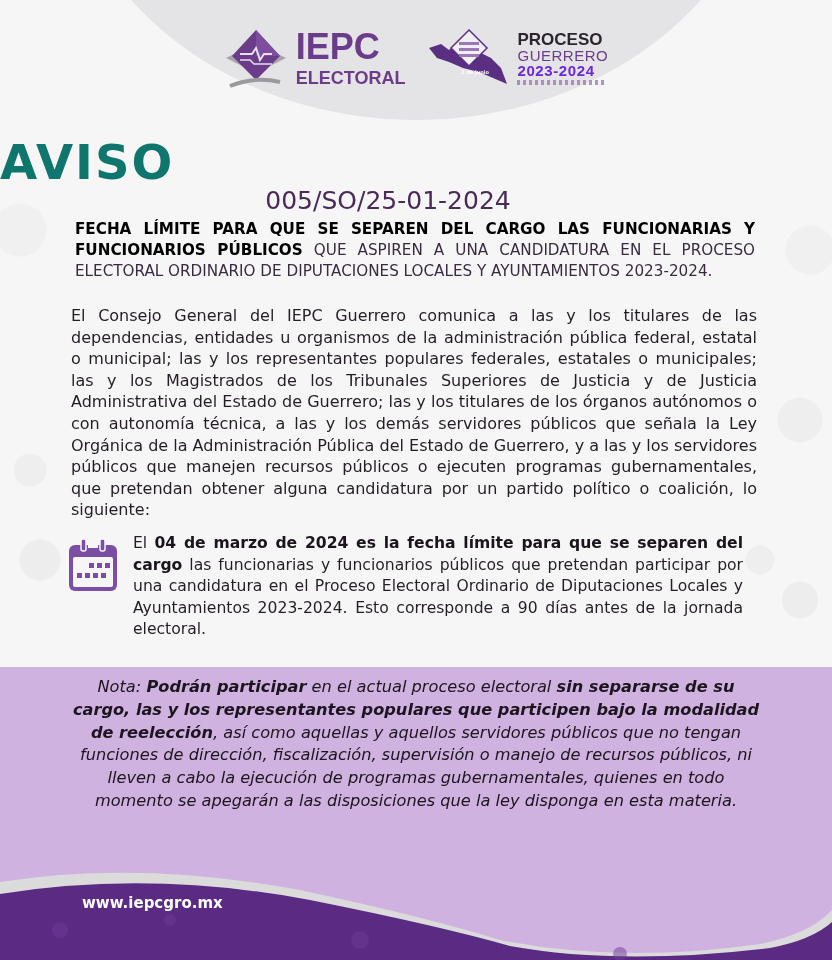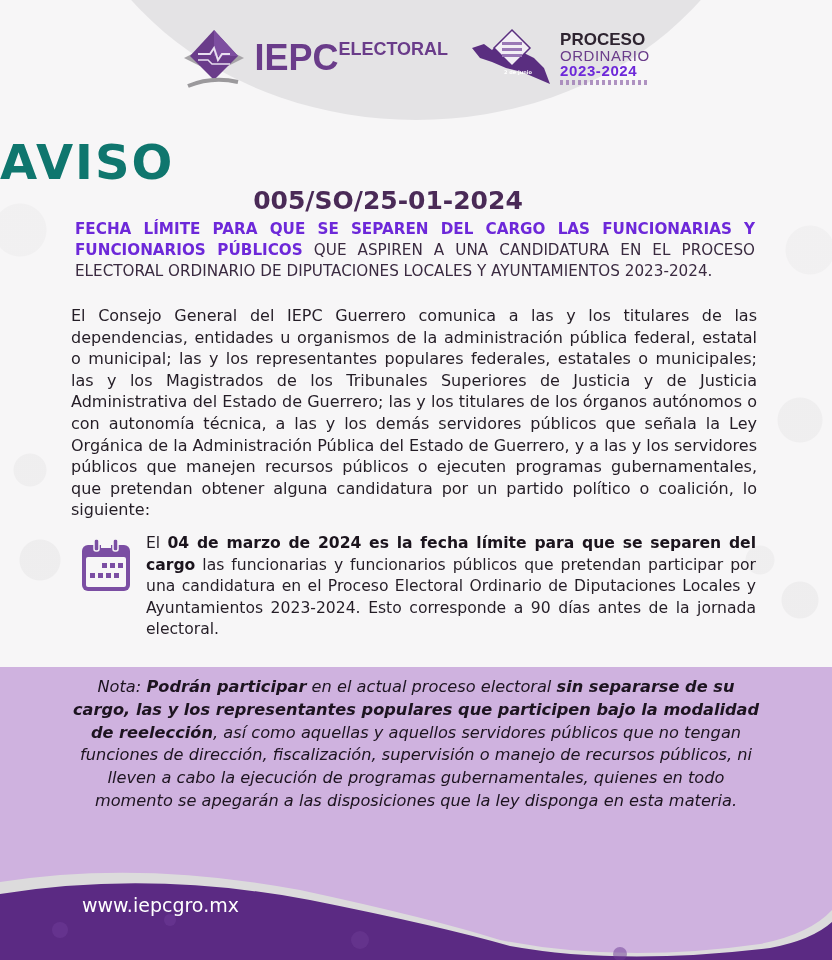"IEPC" .iepc-text { flex-direction: row -> column }
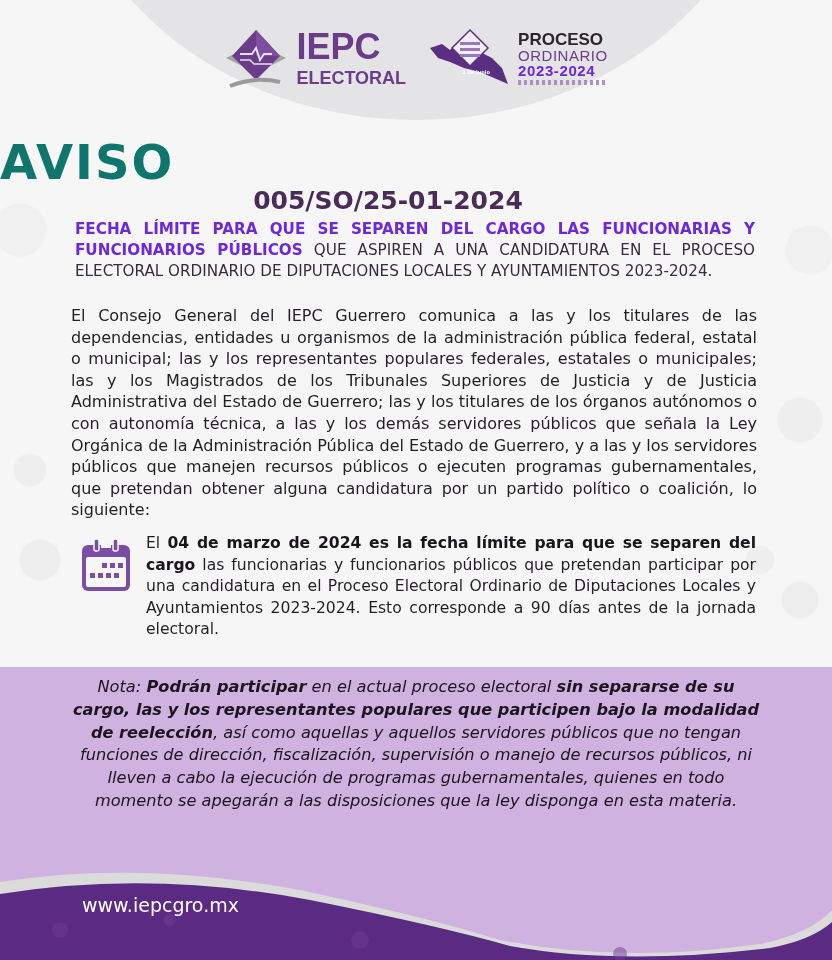"ORDINARIO" span.proceso-2 { text: ORDINARIO -> GUERRERO }
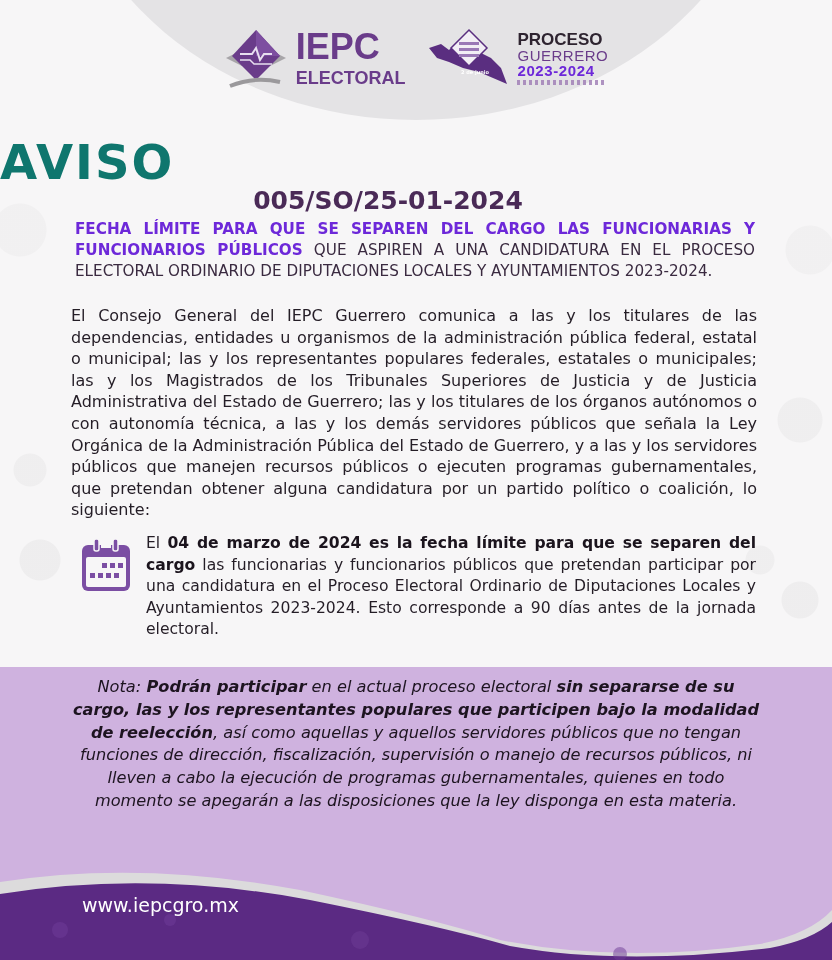"005/SO/25-01-2024" .subtitle { font-weight: 700 -> 400 }
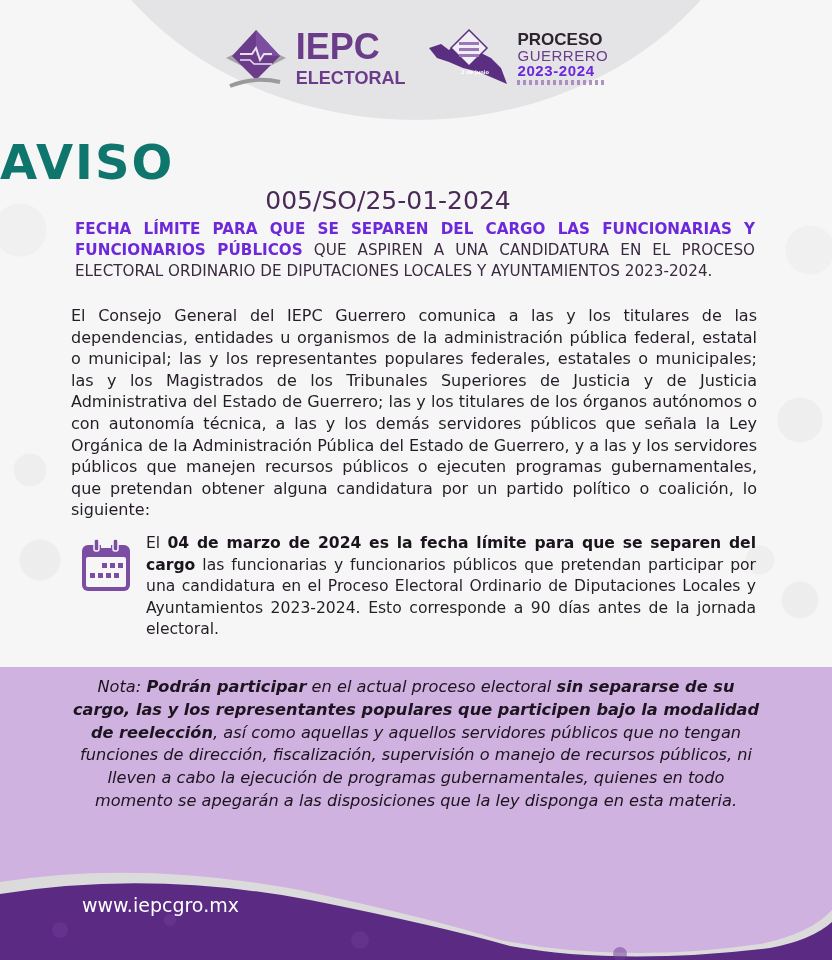"FECHA LÍMITE PARA QUE SE" .heading b { color: #6d28d9 -> #000000 }
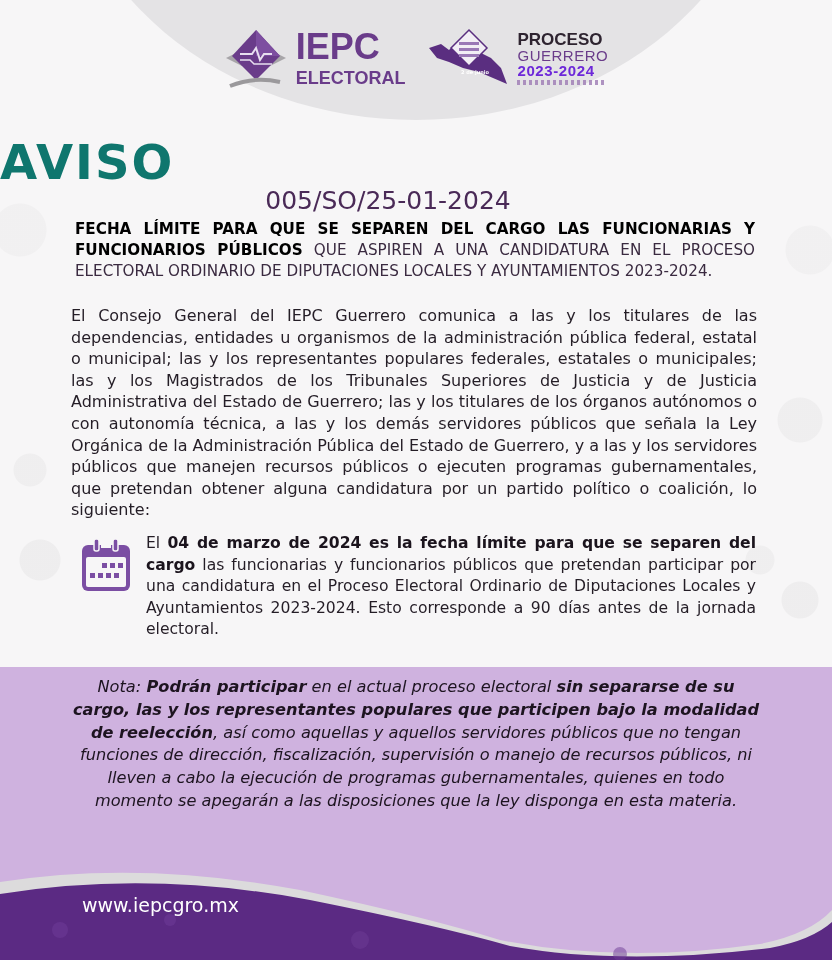"El 04 de marzo de" .deadline { left: 80px -> 67px }
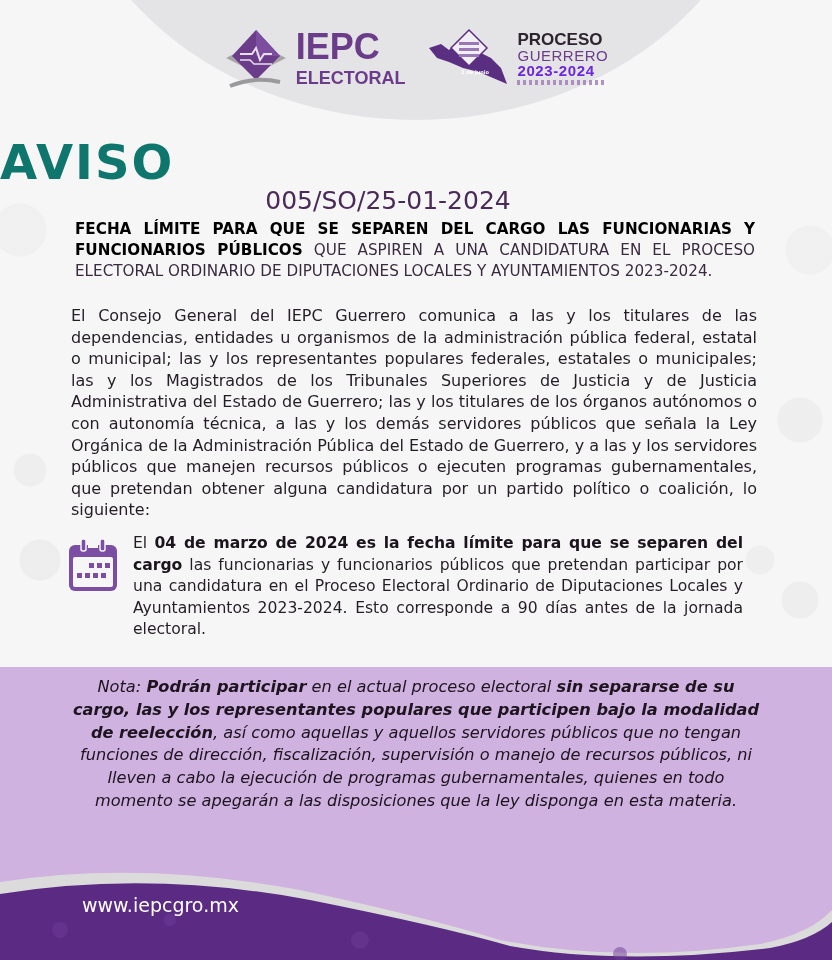"www.iepcgro.mx" .footer-url { font-size: 19px -> 15px; font-weight: 400 -> 700 }
